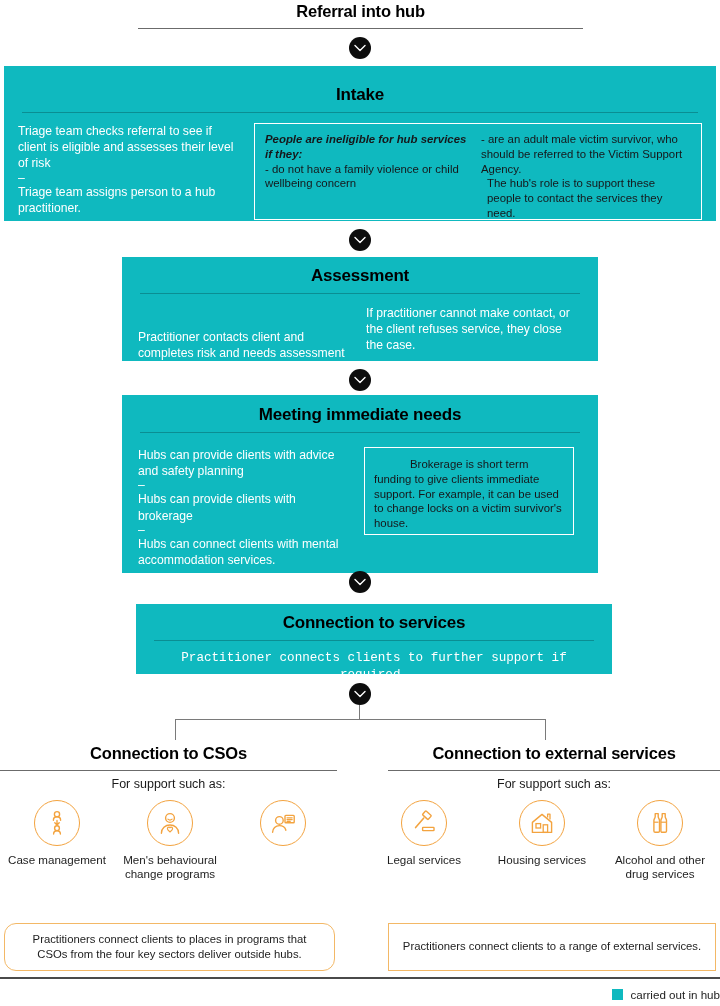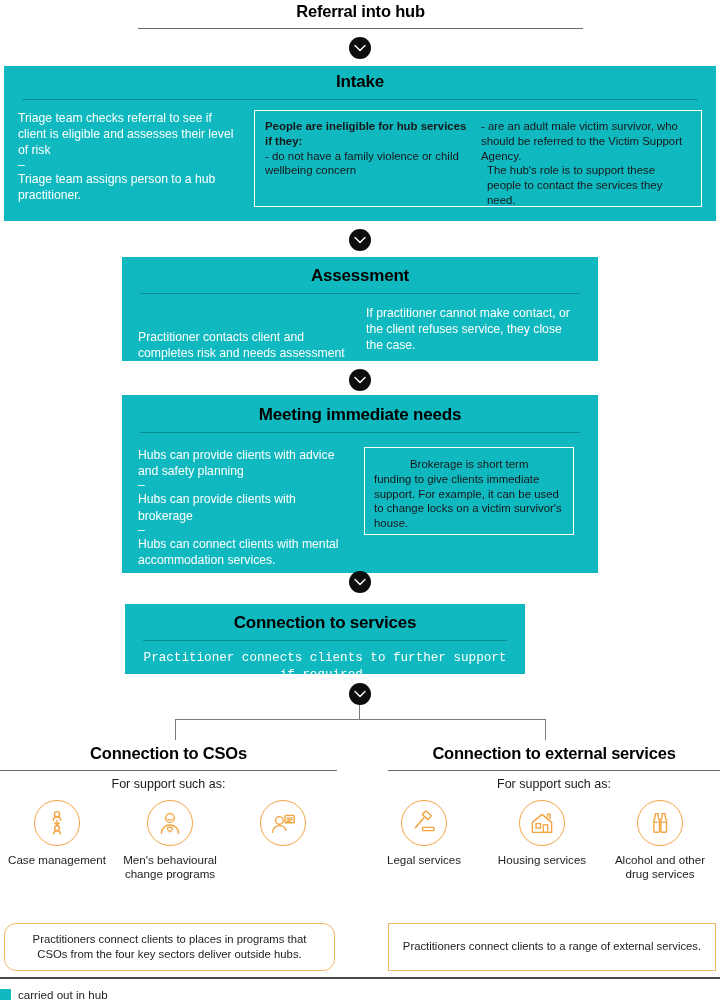"Intake" div.panel-inner { padding-top: 6px -> 19px }
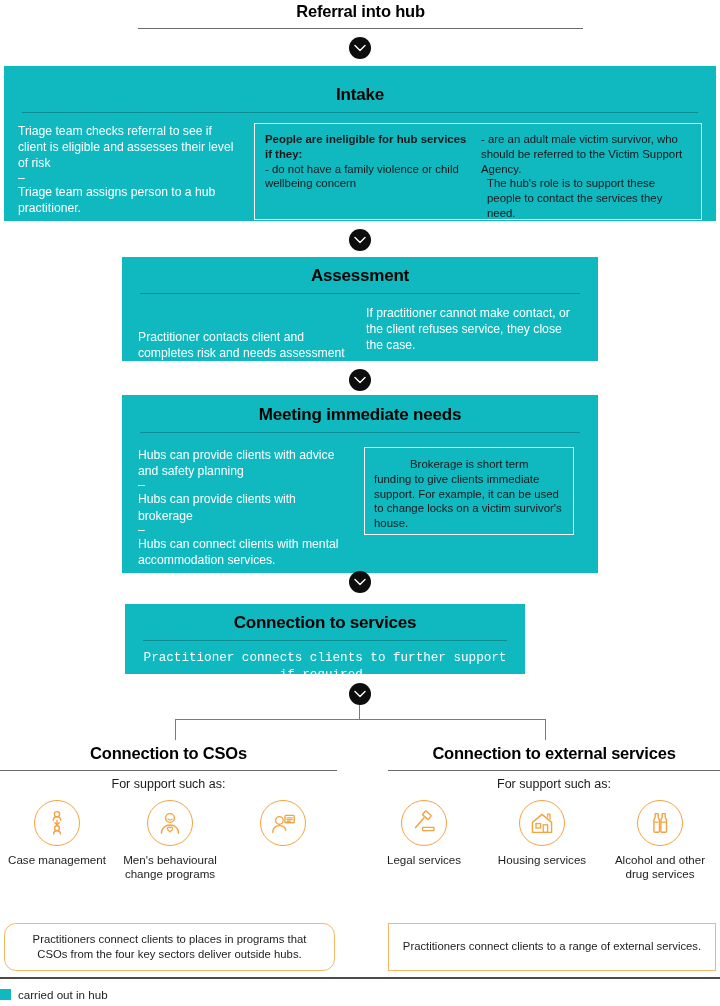"People are ineligible for hub" div.c-text { font-style: none -> italic }
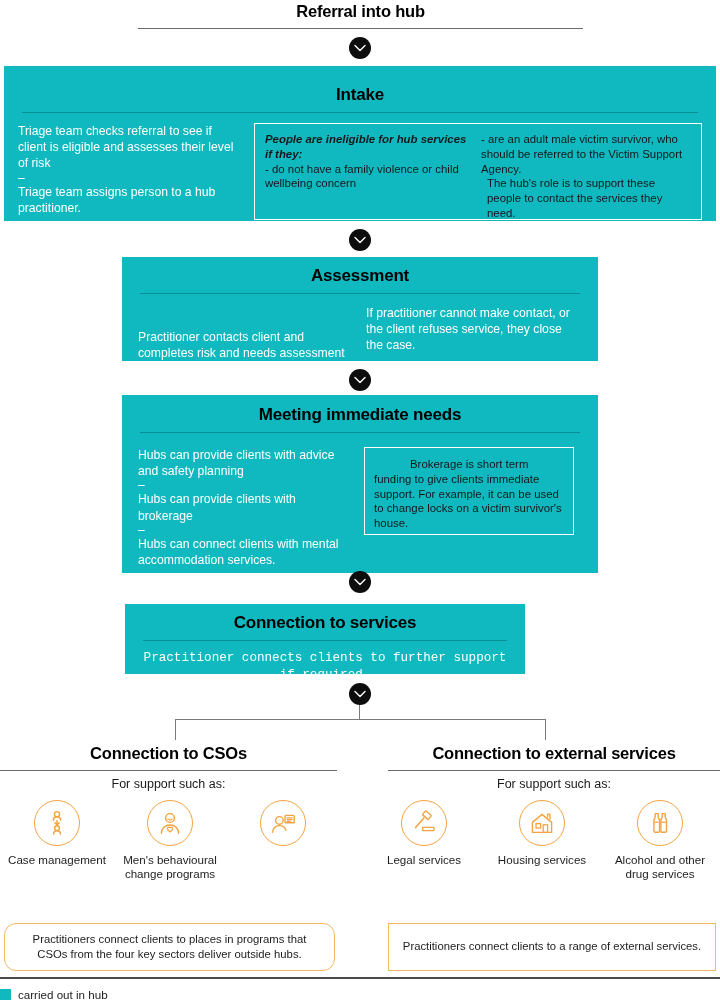"Connection to services" div.teal { left: 125px -> 136px; width: 400px -> 476px }
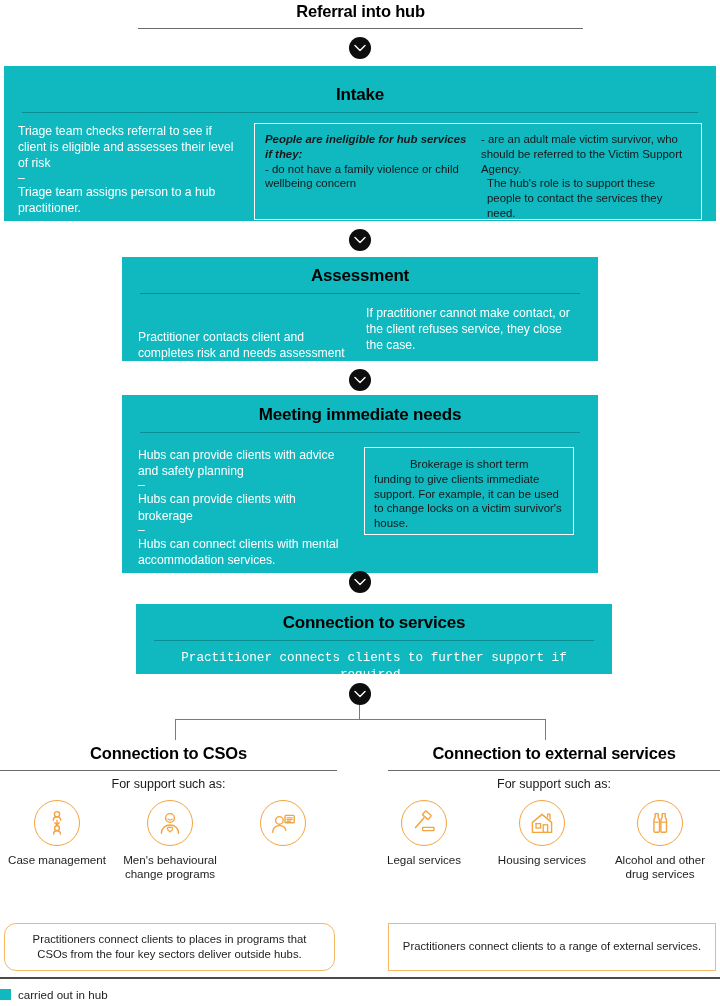"carried out in hub" #legend { justify-content: flex-start -> flex-end }
